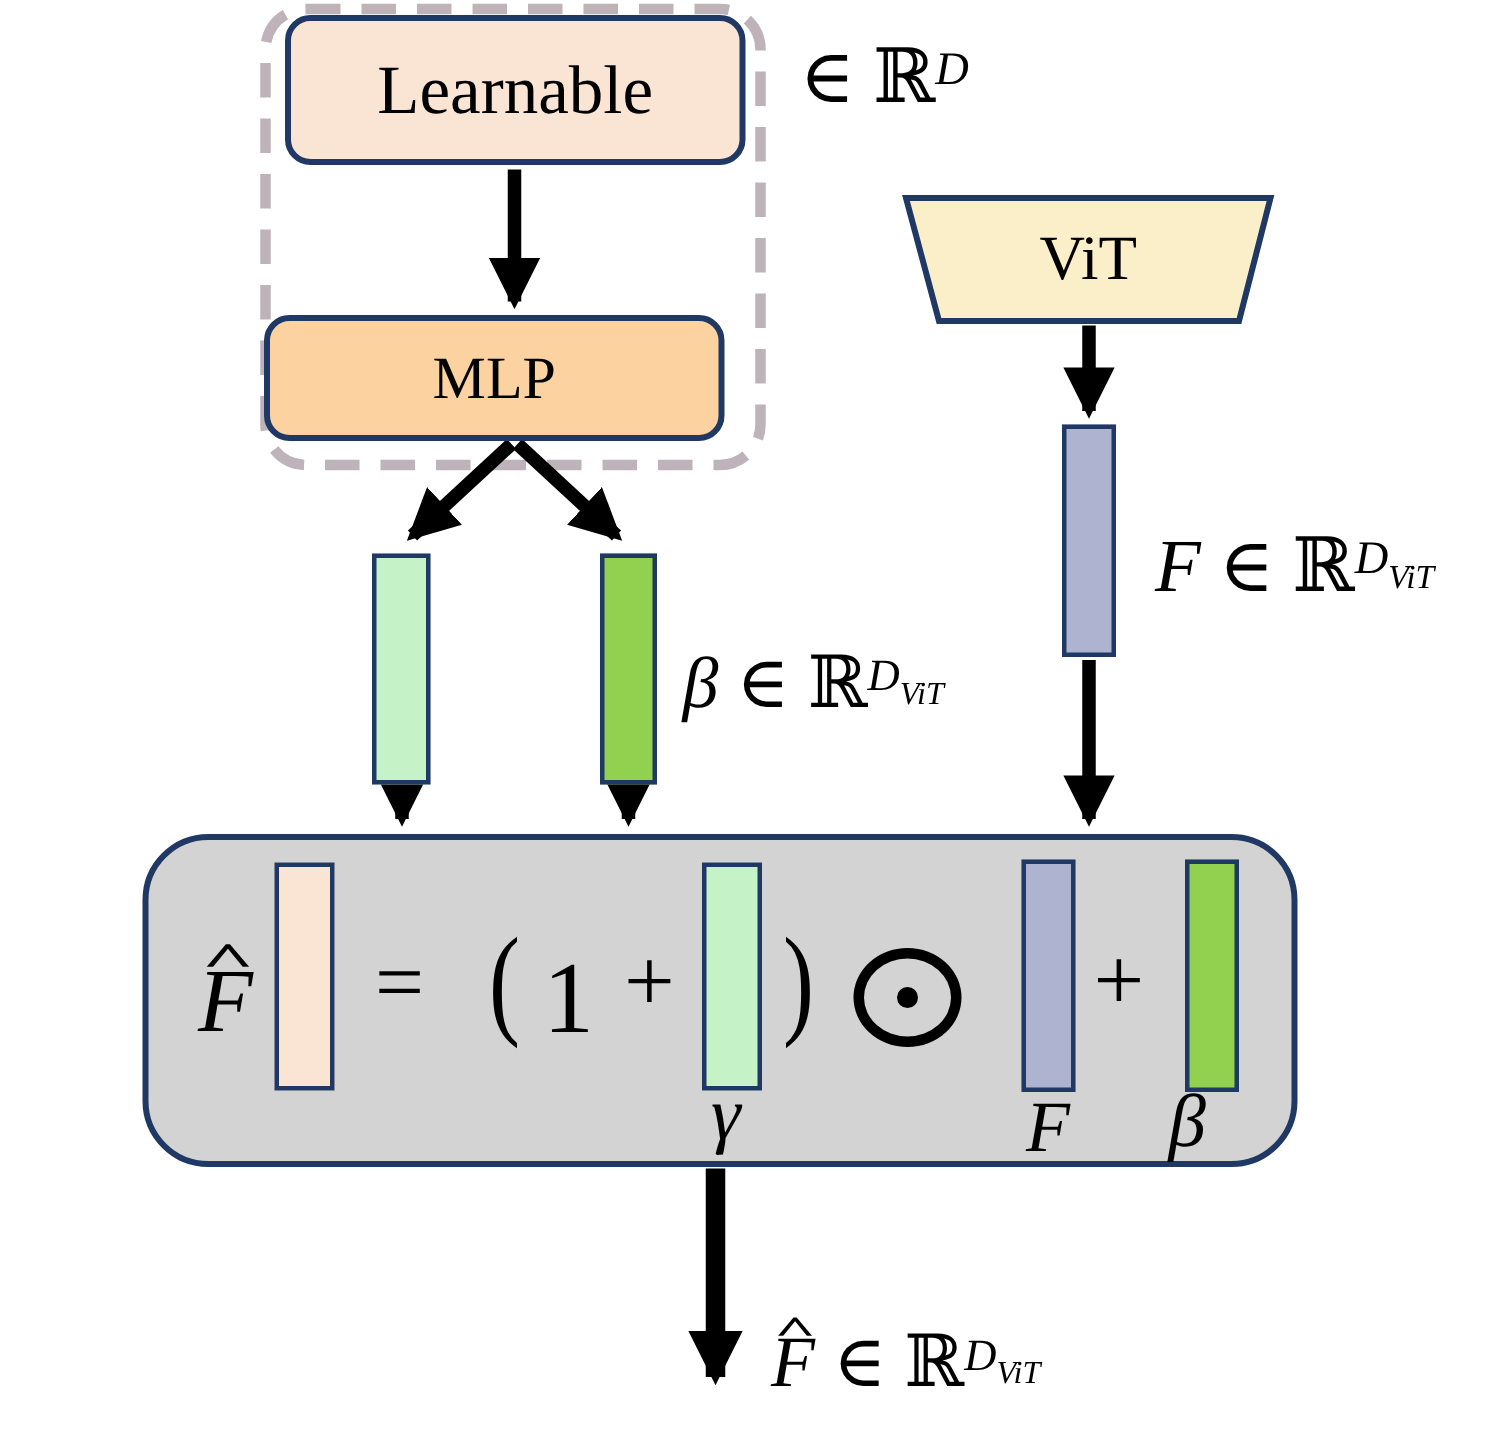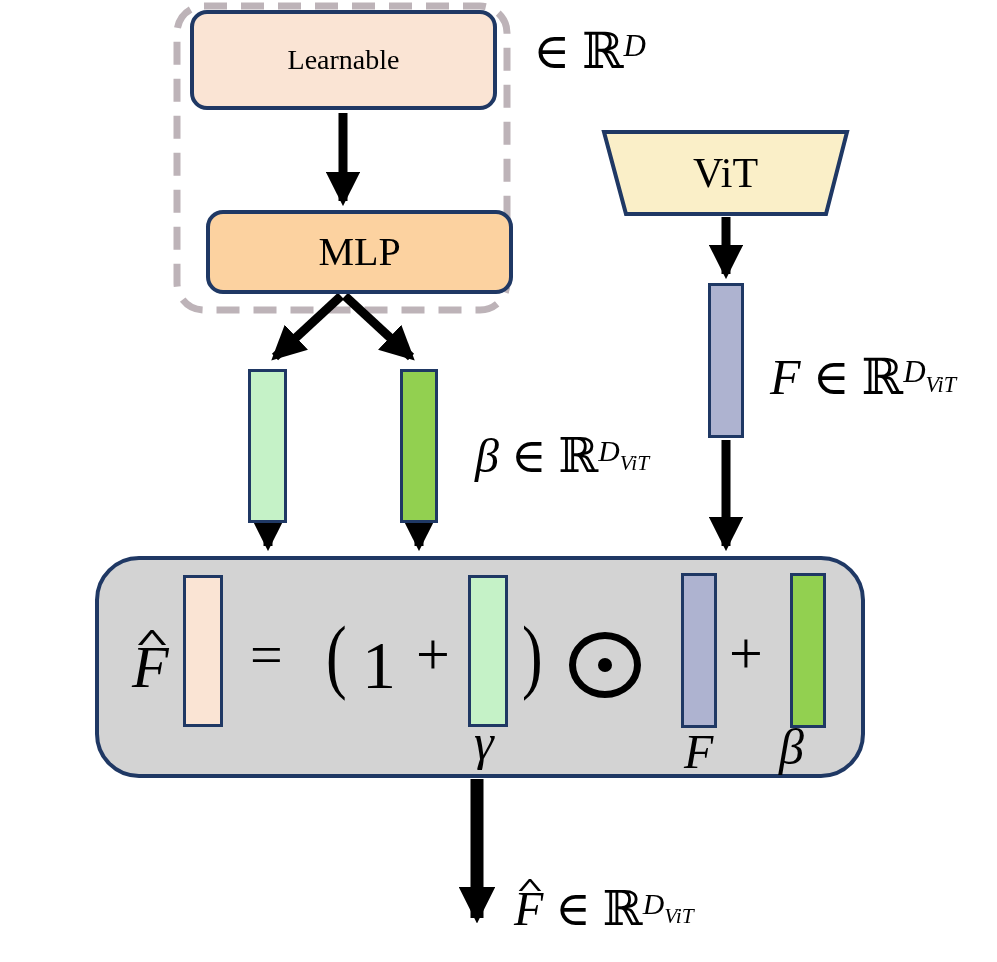"Learnable" .node { font-size: 28px -> 46px }
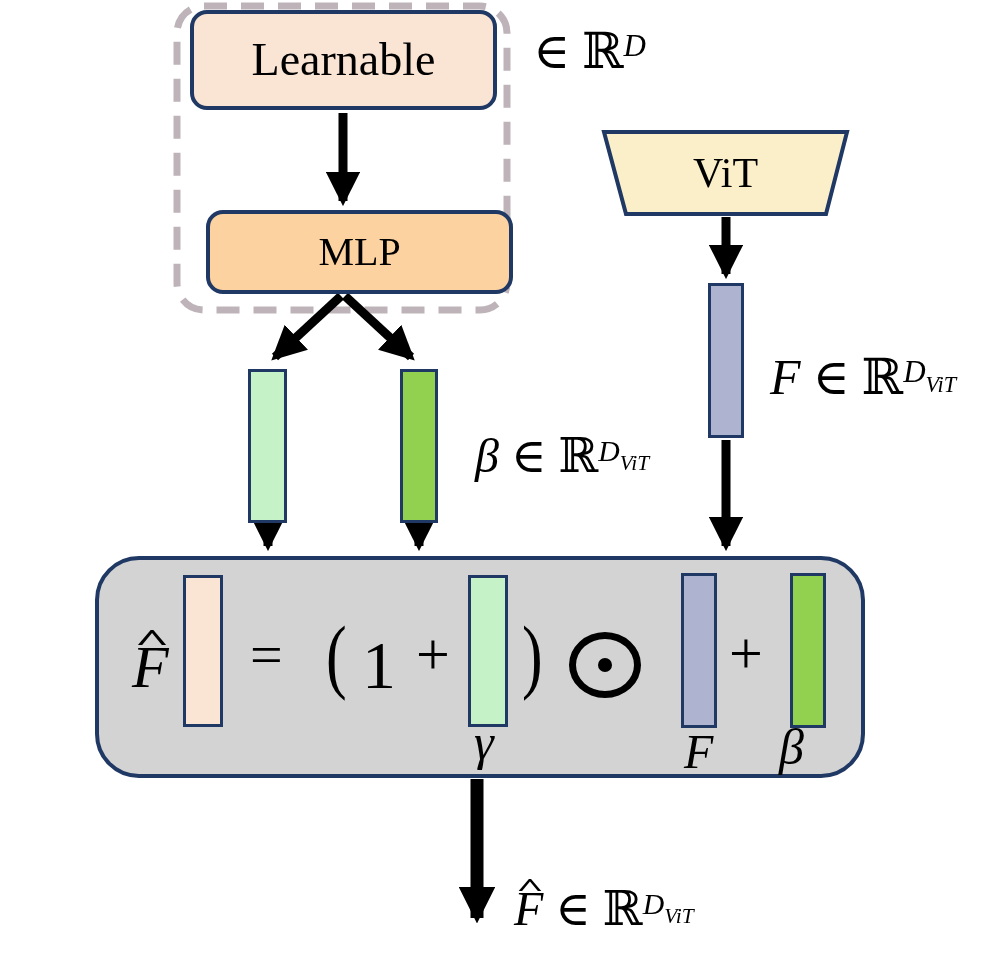"MLP" #mlp { left: 206px -> 176px }
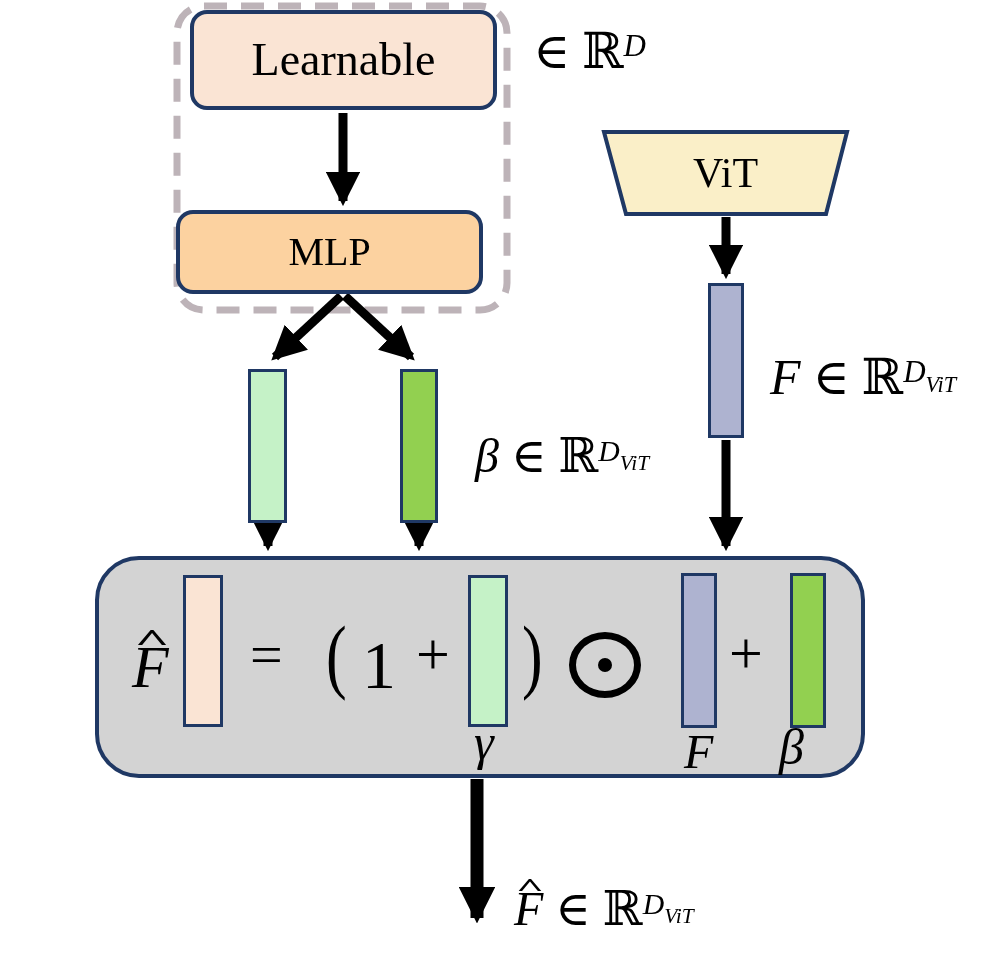"β ∈ ℝDViT" #dim-beta { left: 475px -> 455px }
